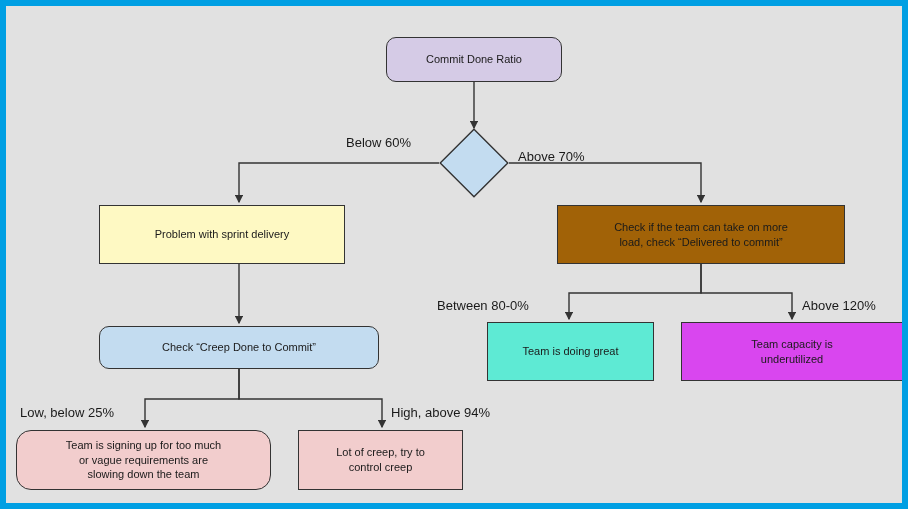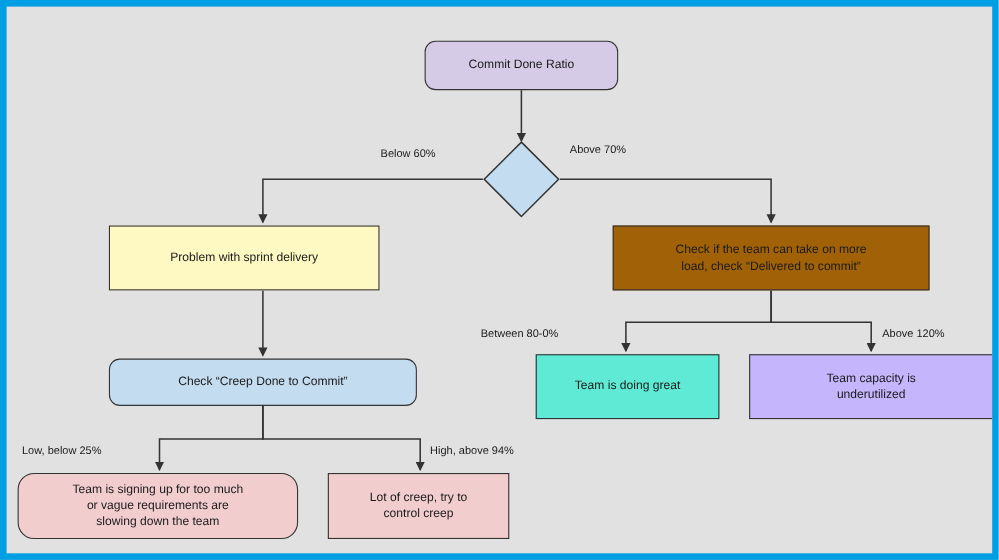"Below 60%" .edge-label { font-size: 10px -> 13px }
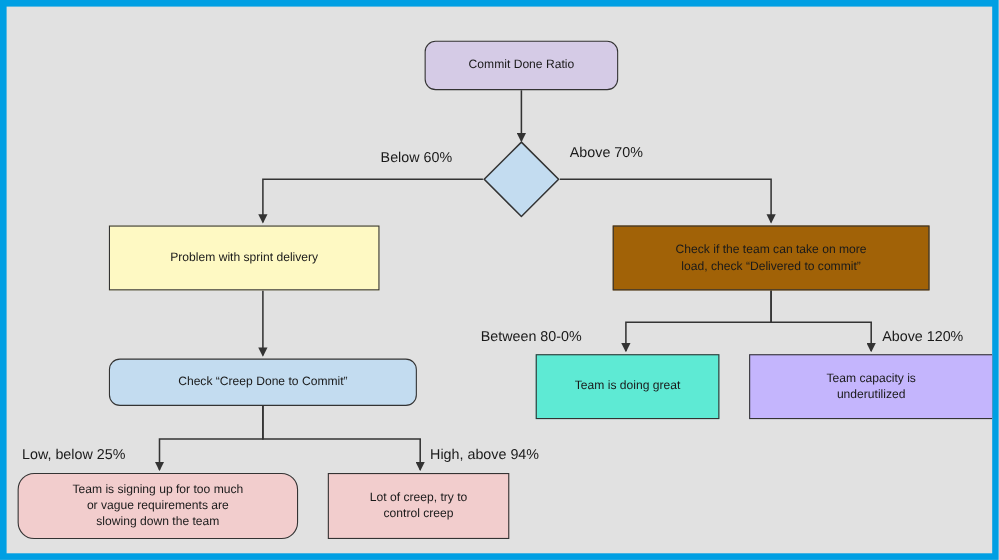"Above 70%" div.edge-label { top: 126px -> 144px }
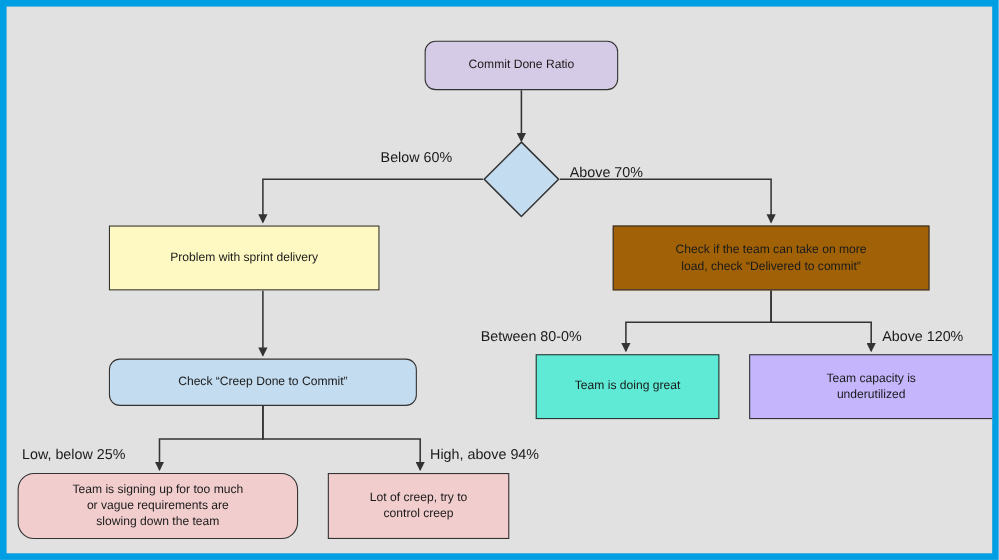"Team capacity is" div.node { background: #c4b5fd -> #d946ef }
